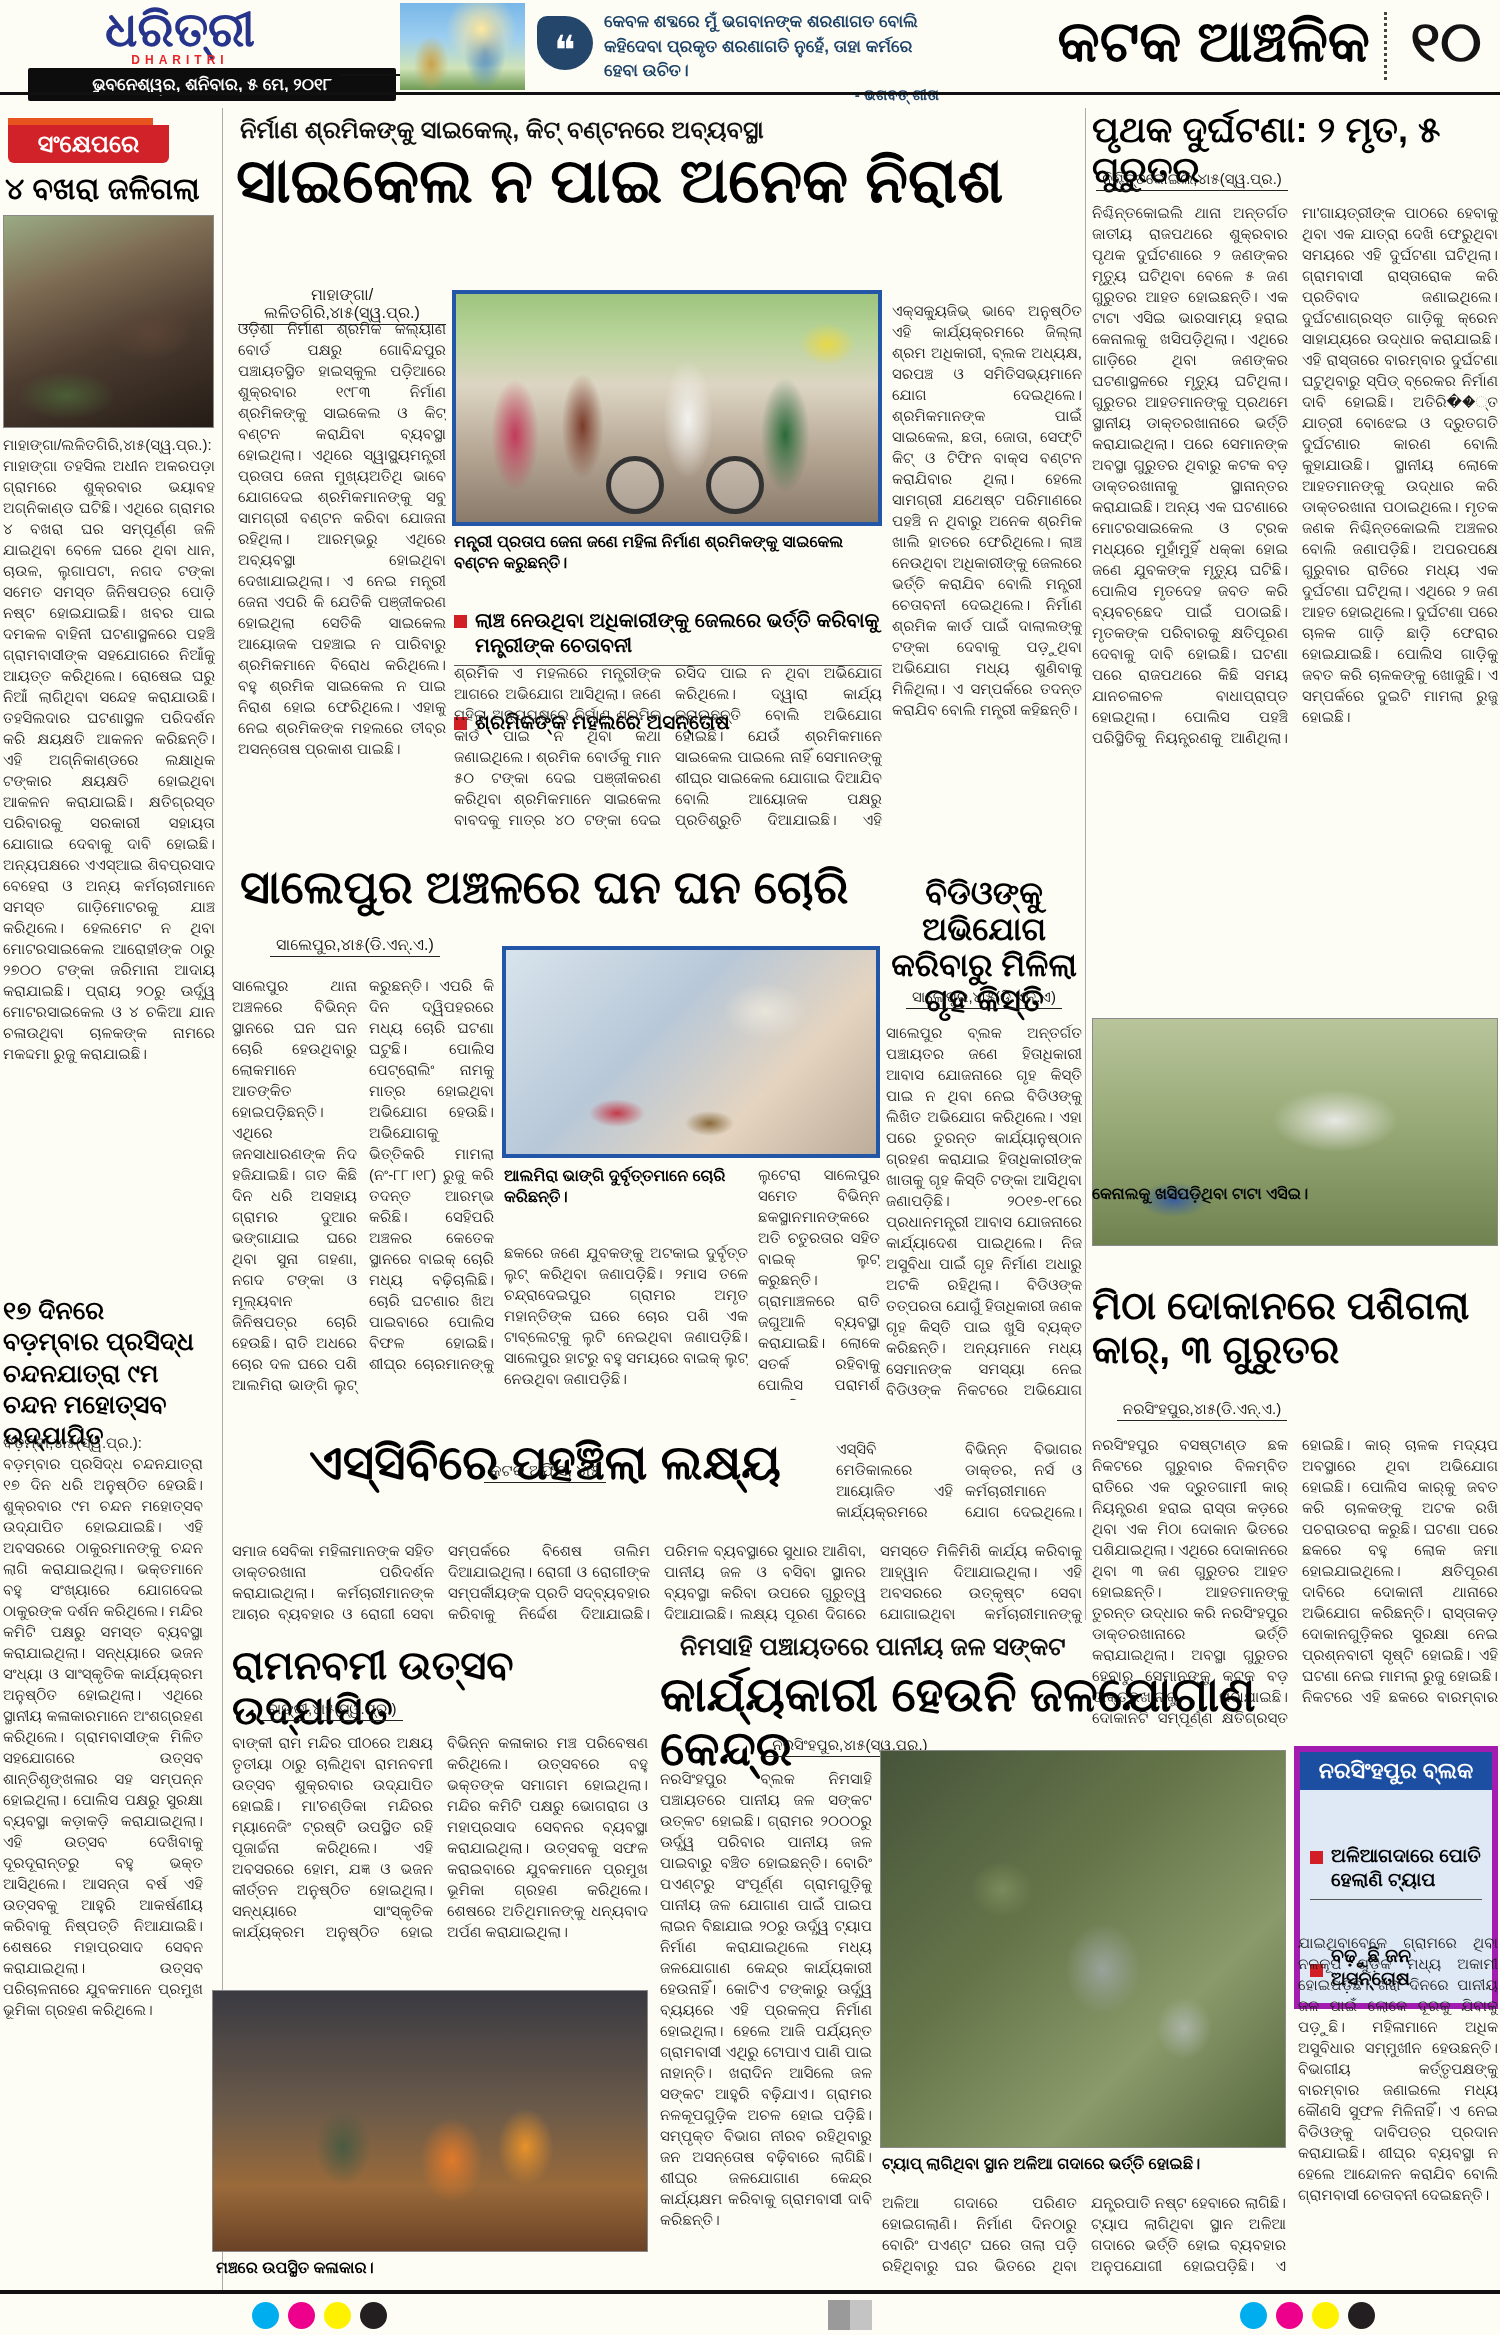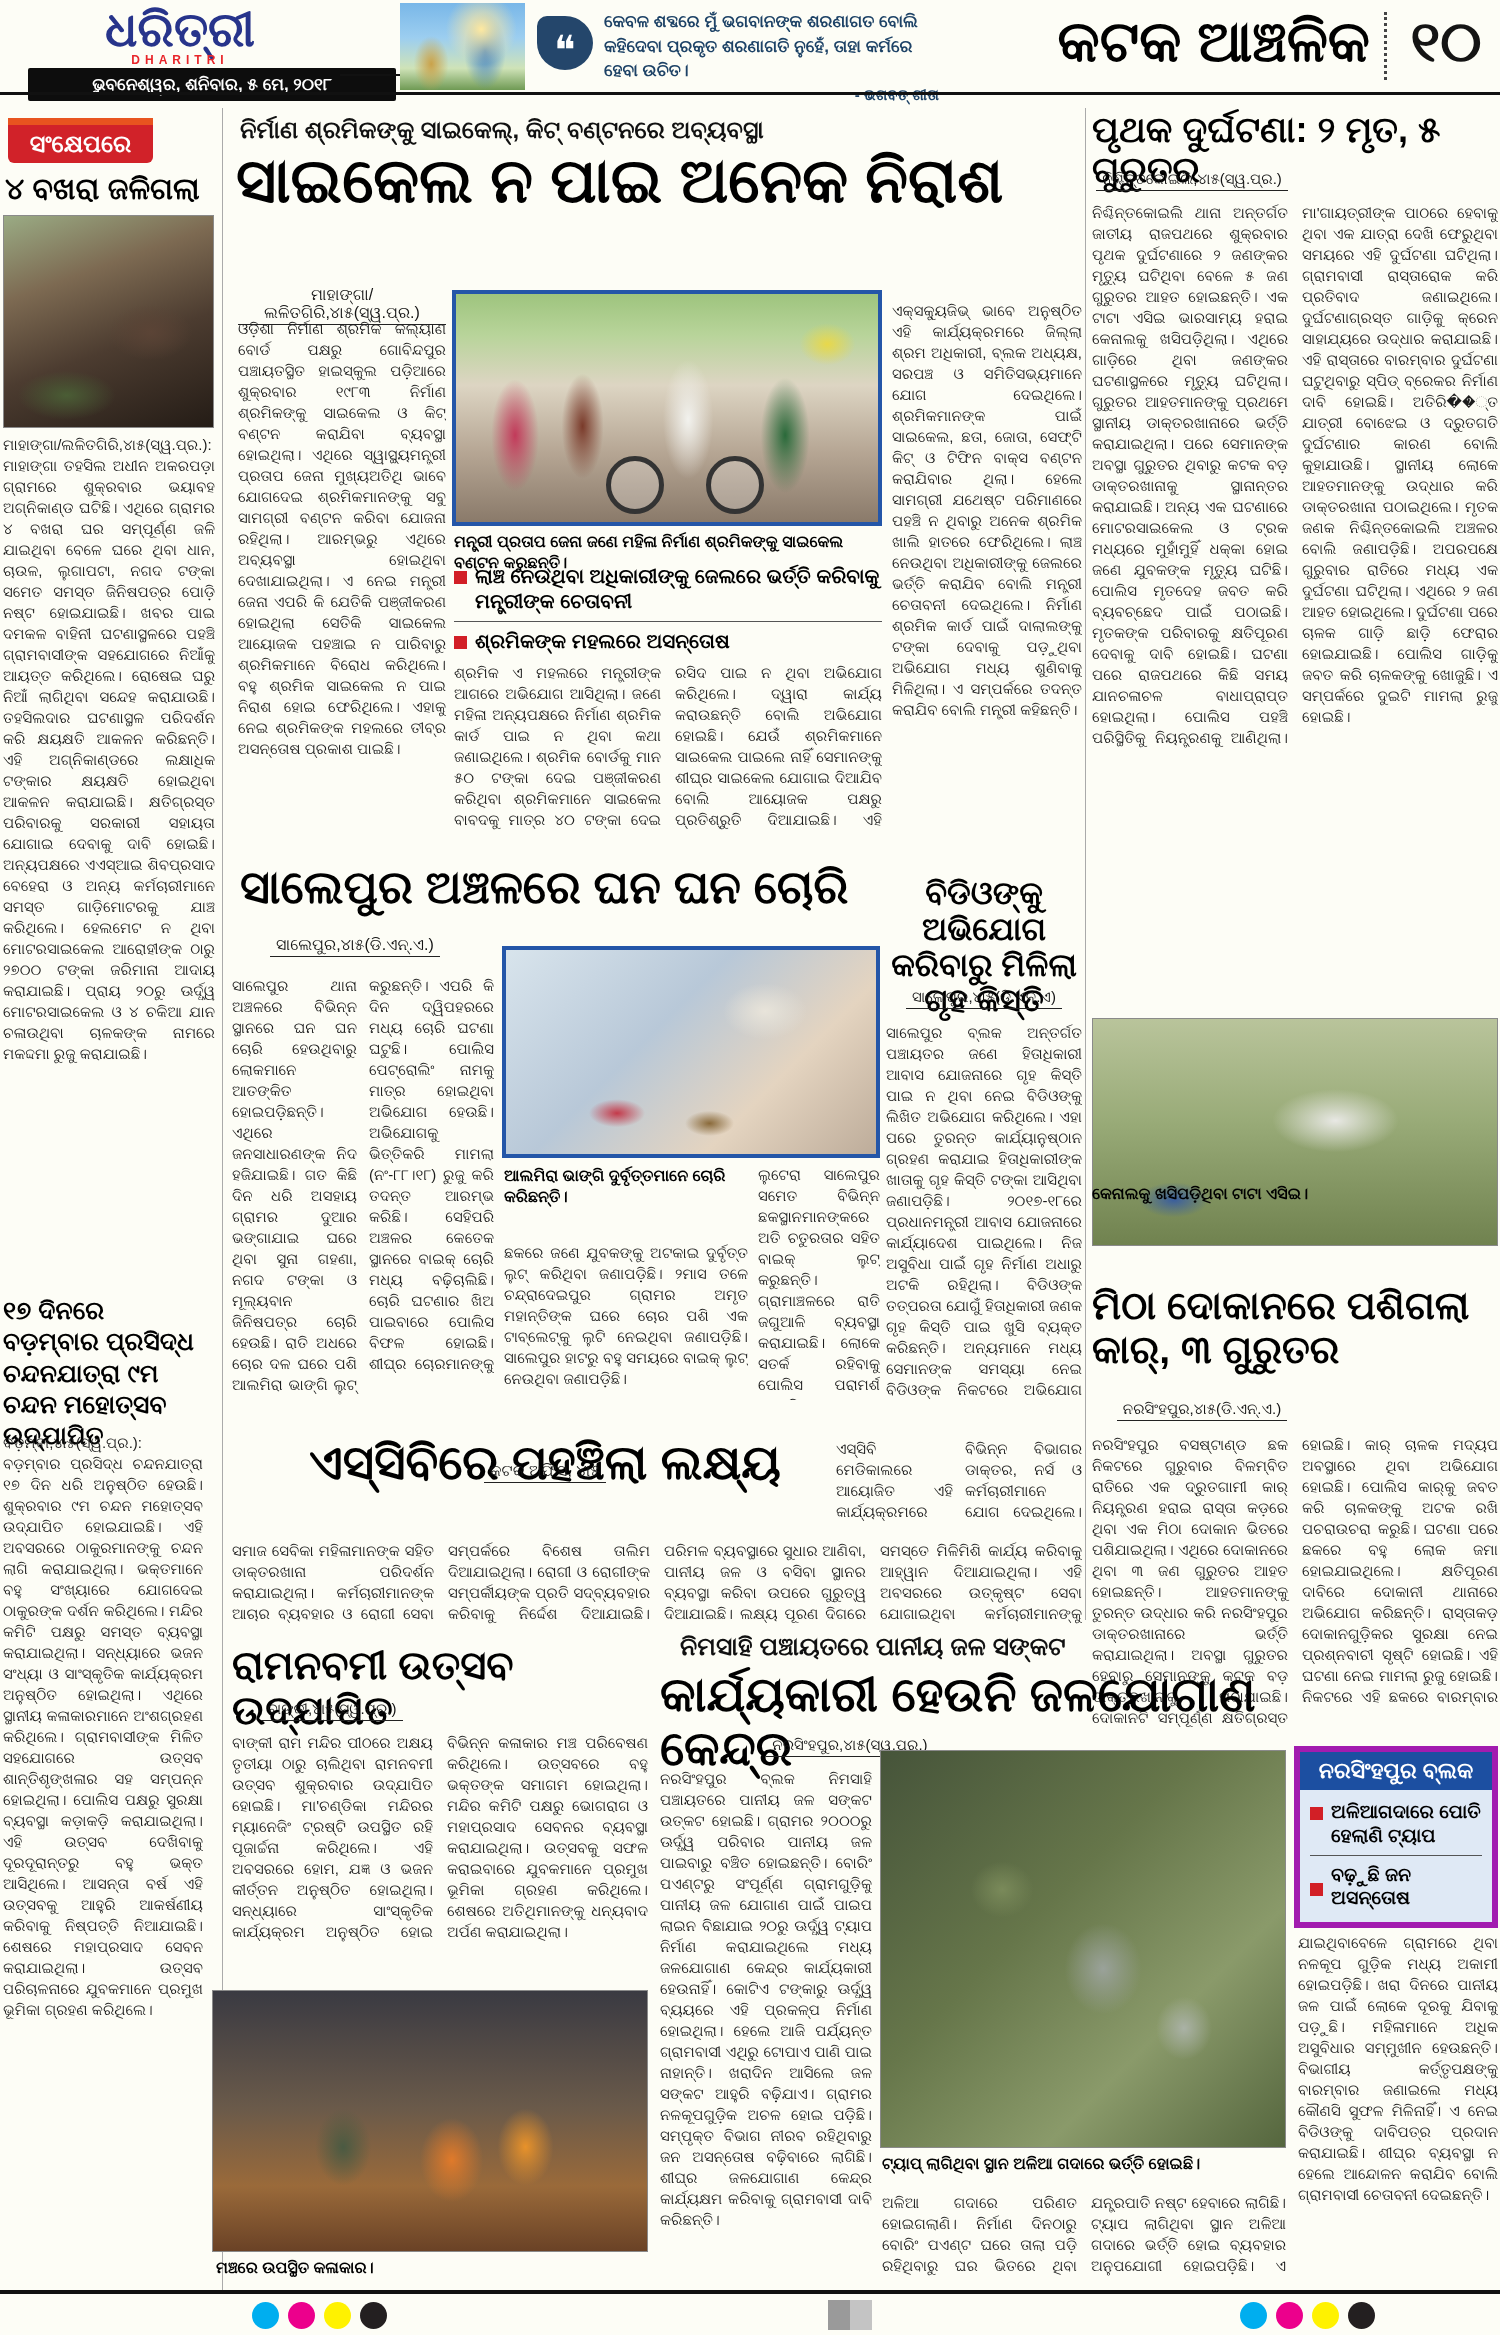"ସଂକ୍ଷେପରେ" div.abs { width: 145px -> 161px }
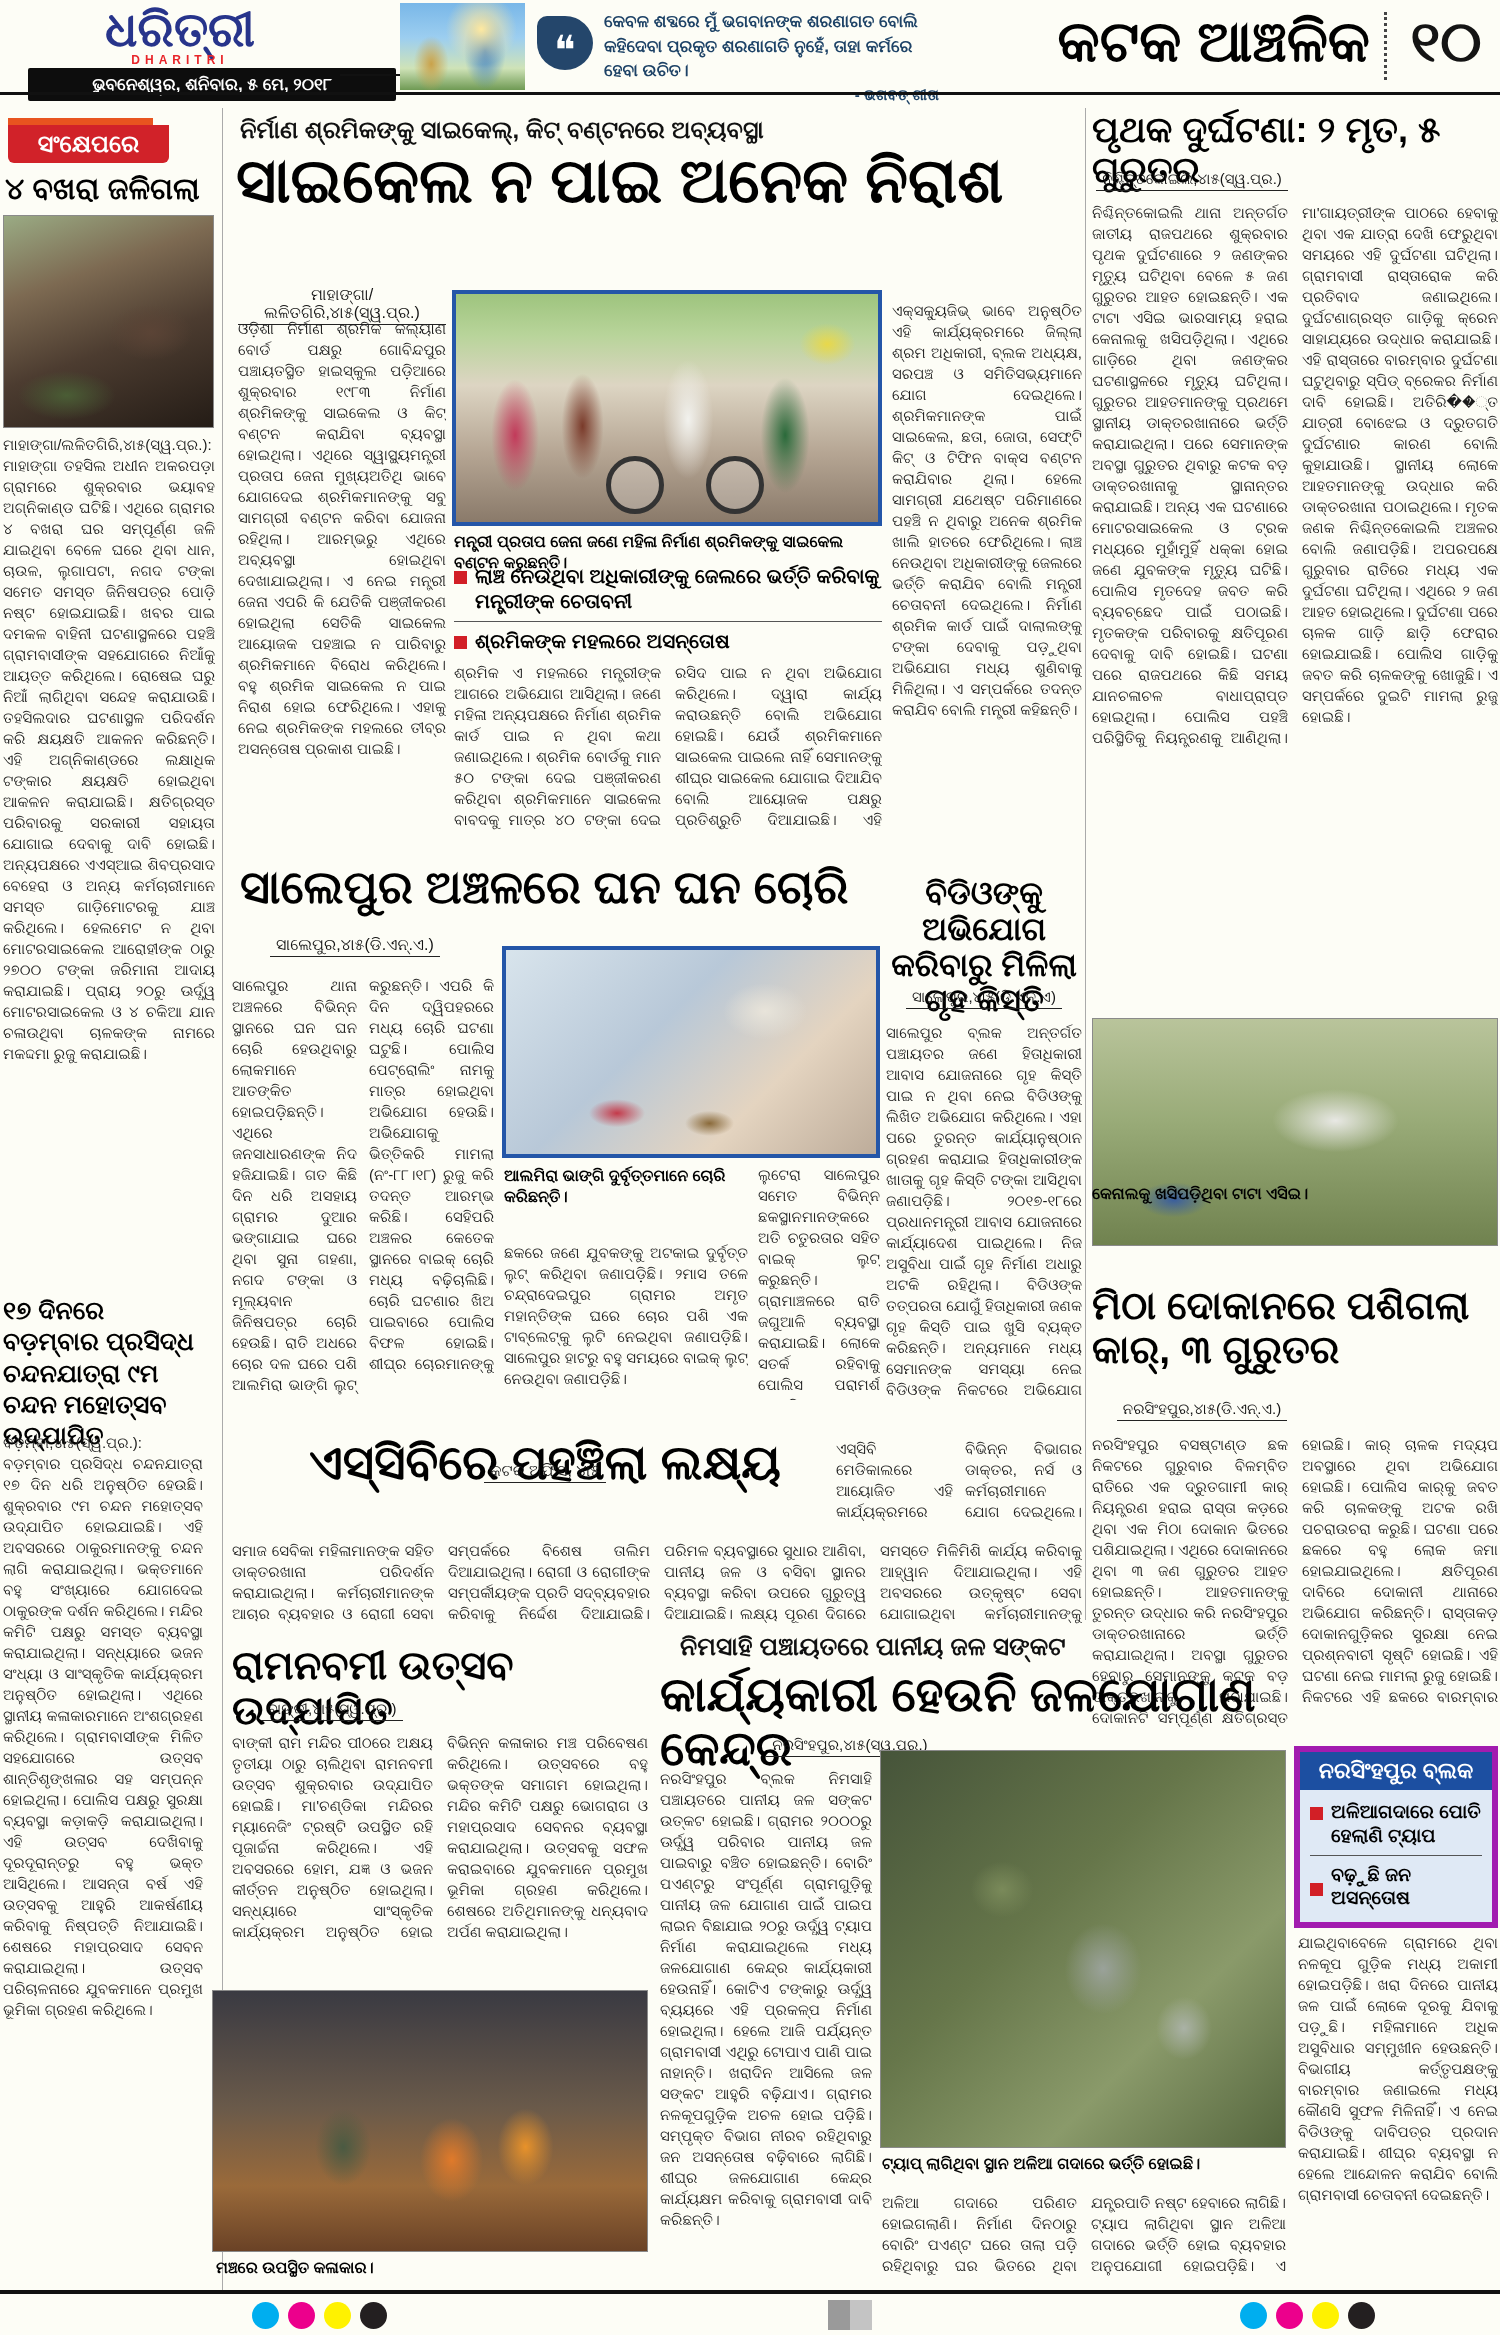"ଲାଞ୍ଚ ନେଉଥିବା ଅଧିକାରୀଙ୍କୁ ଜେଲରେ ଭର୍ତ୍ତି" .bullet { margin-top: none -> 44px }
